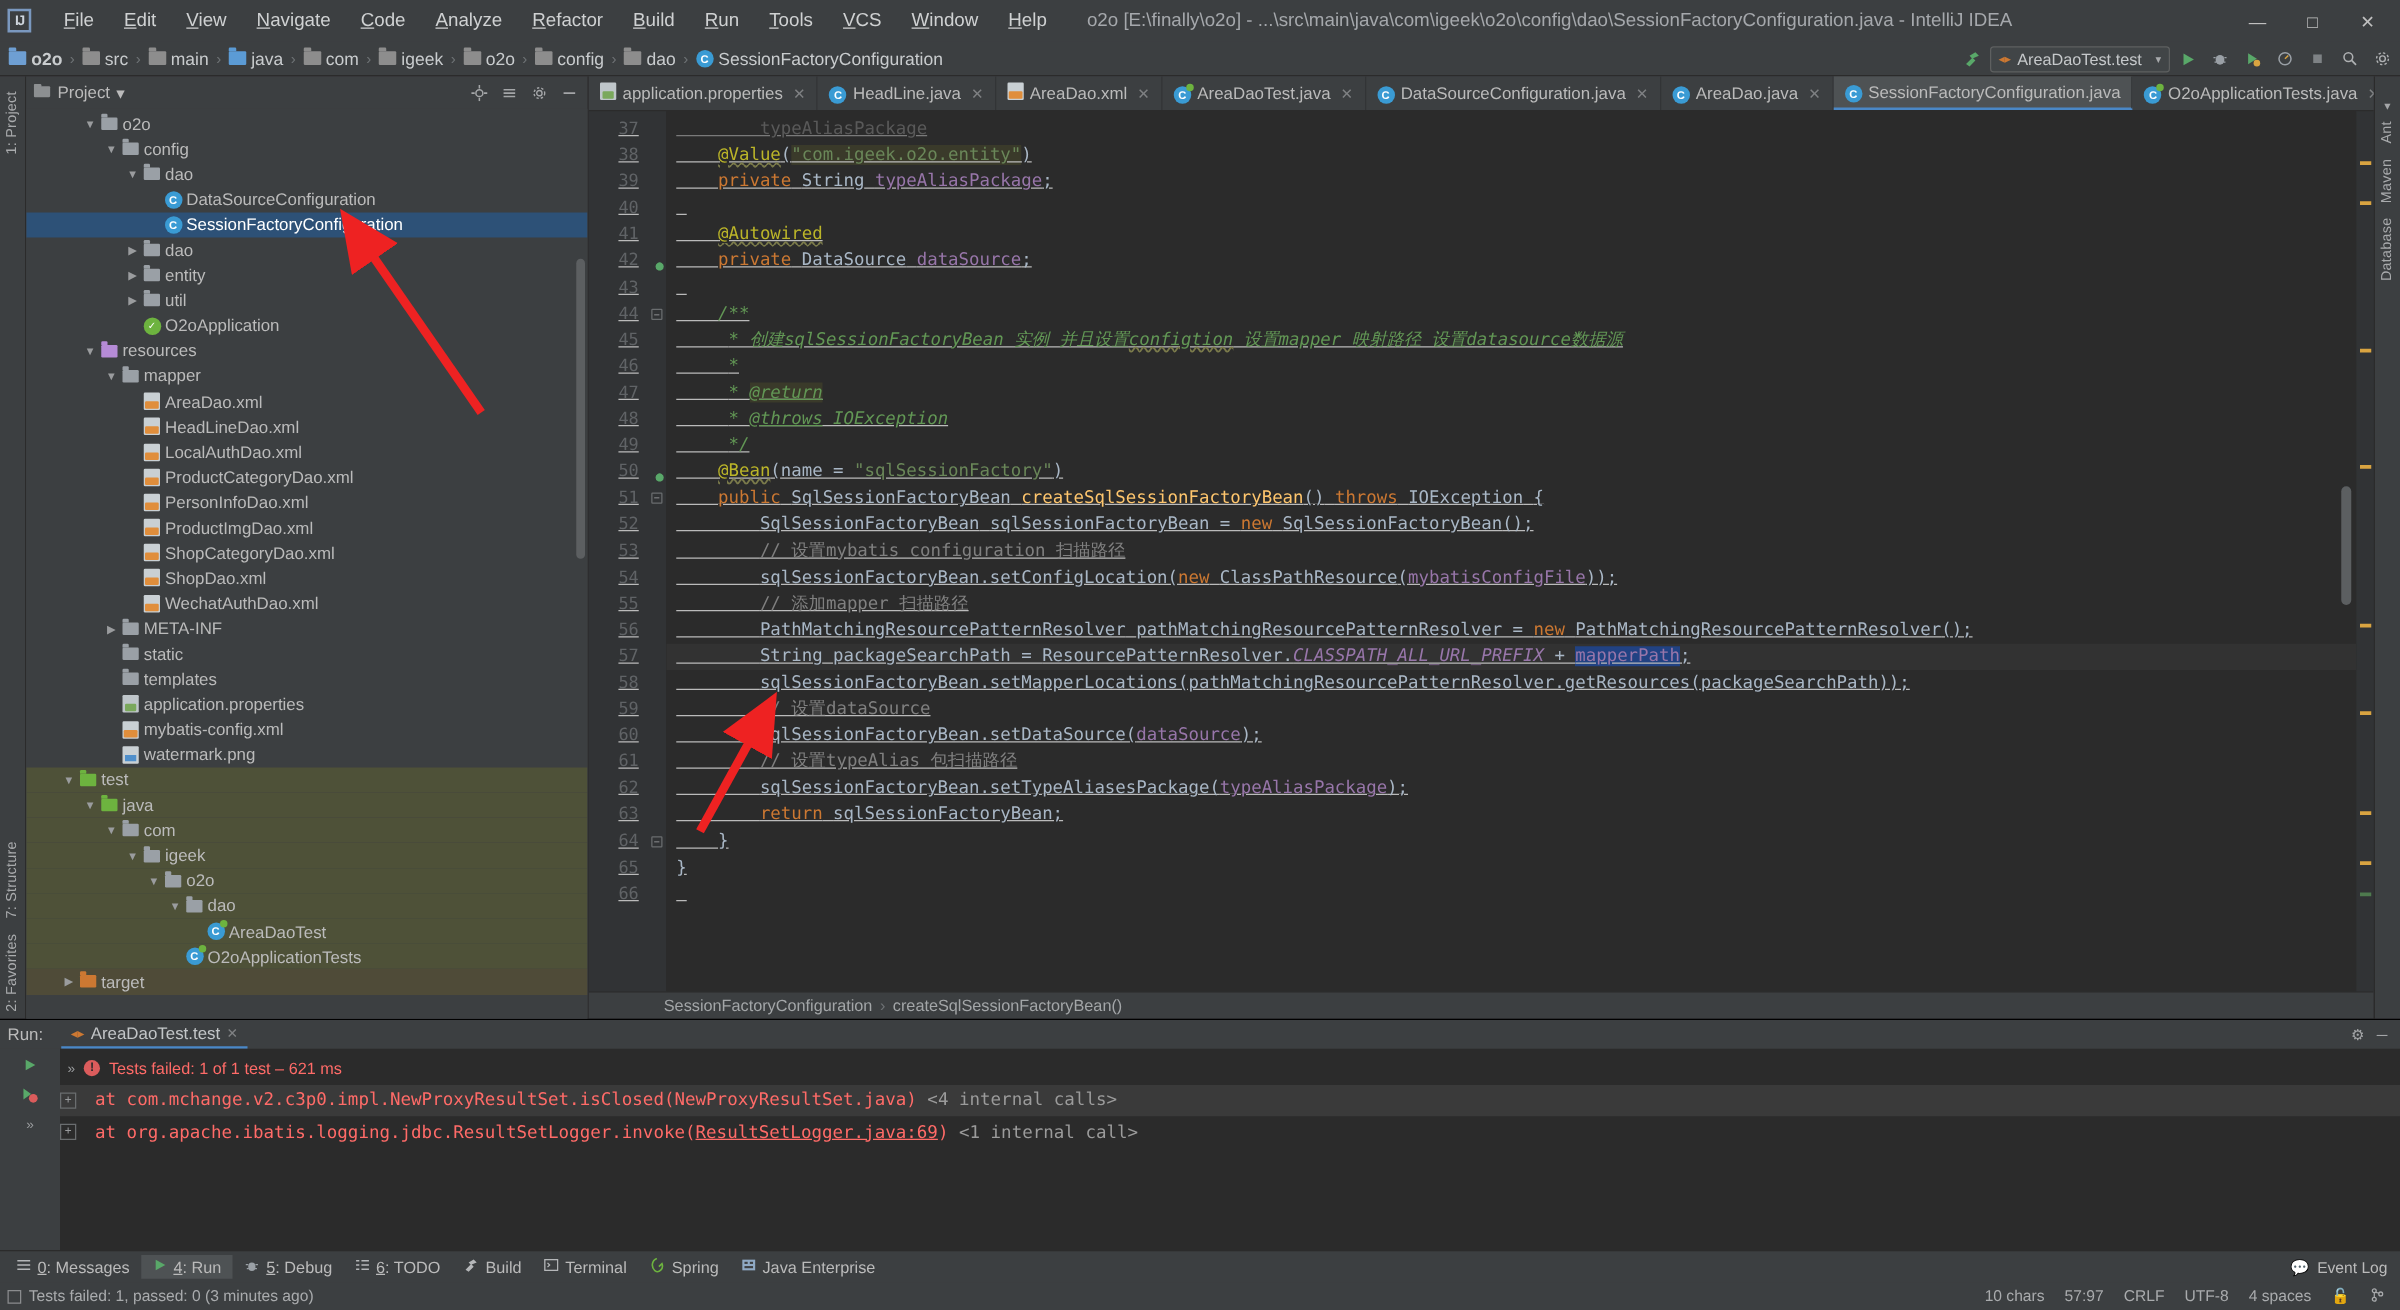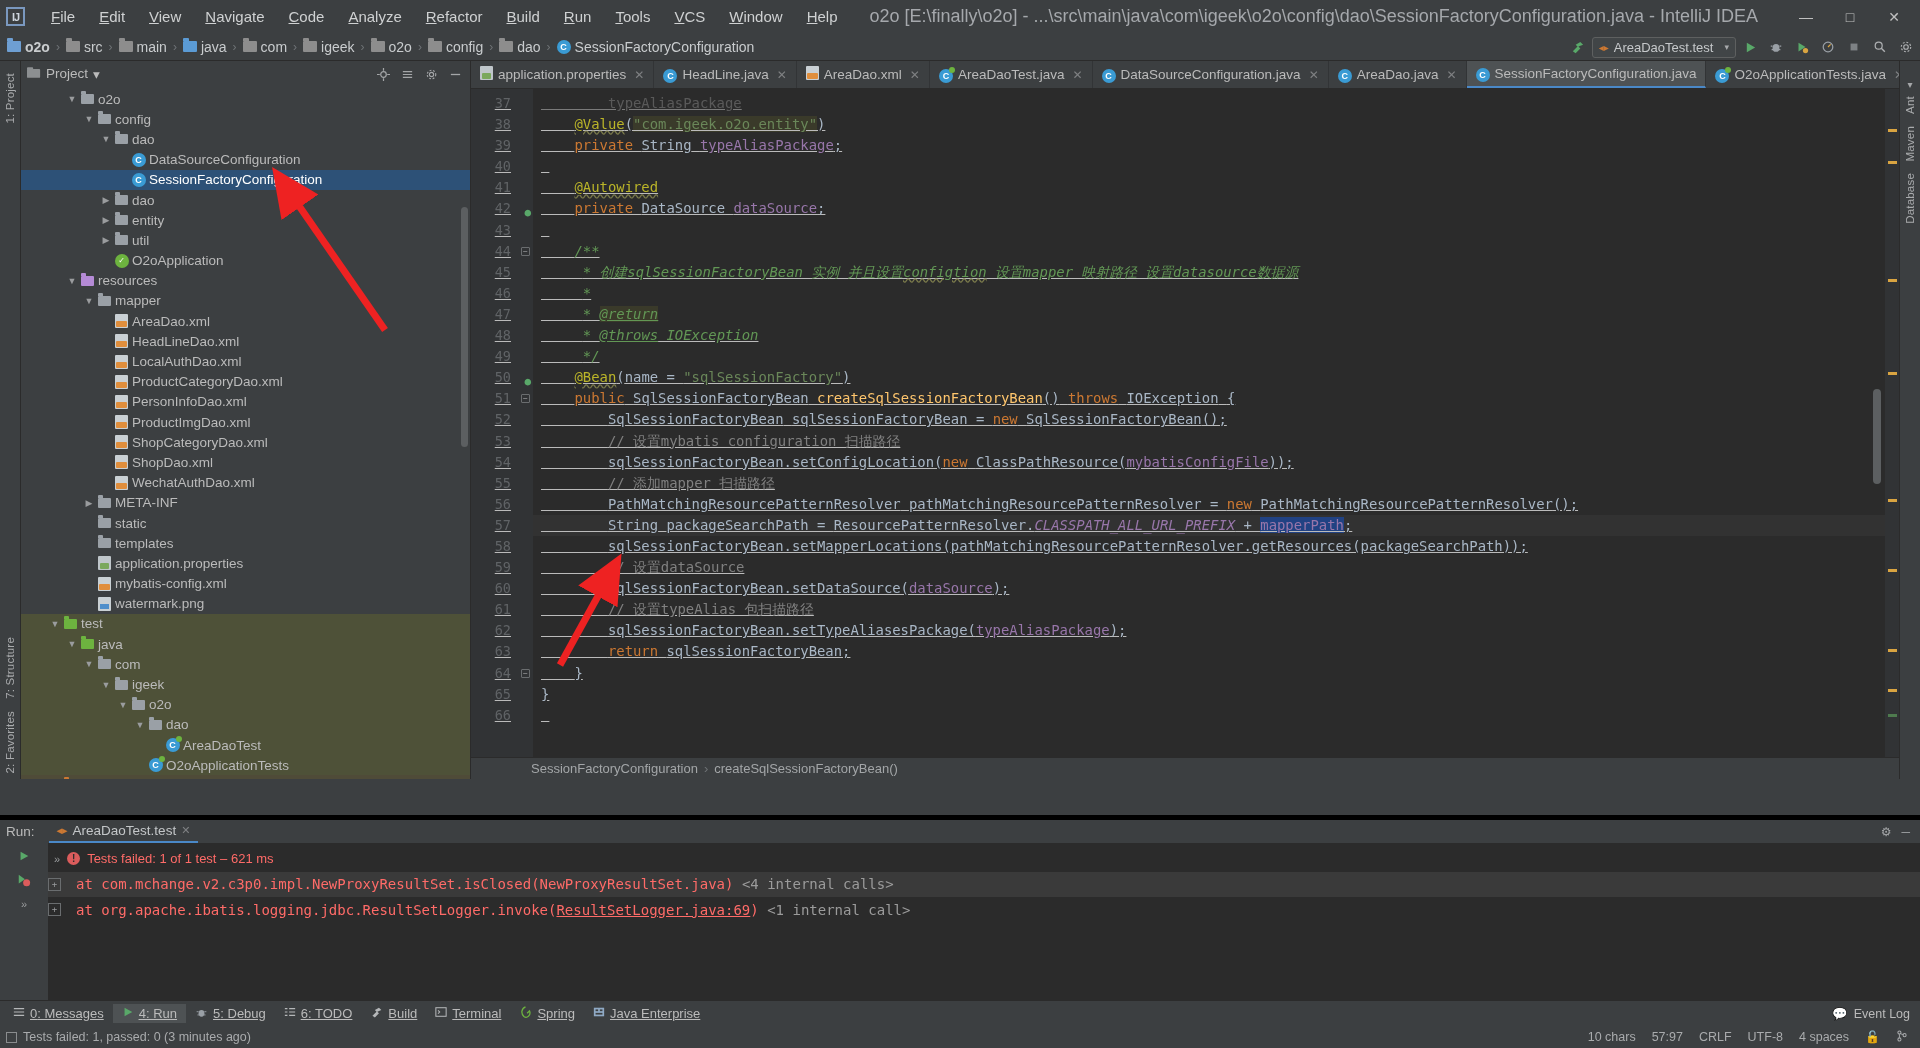"o2o [E:\finally\o2o] -" .title-path { font-size: 18px -> 15px }
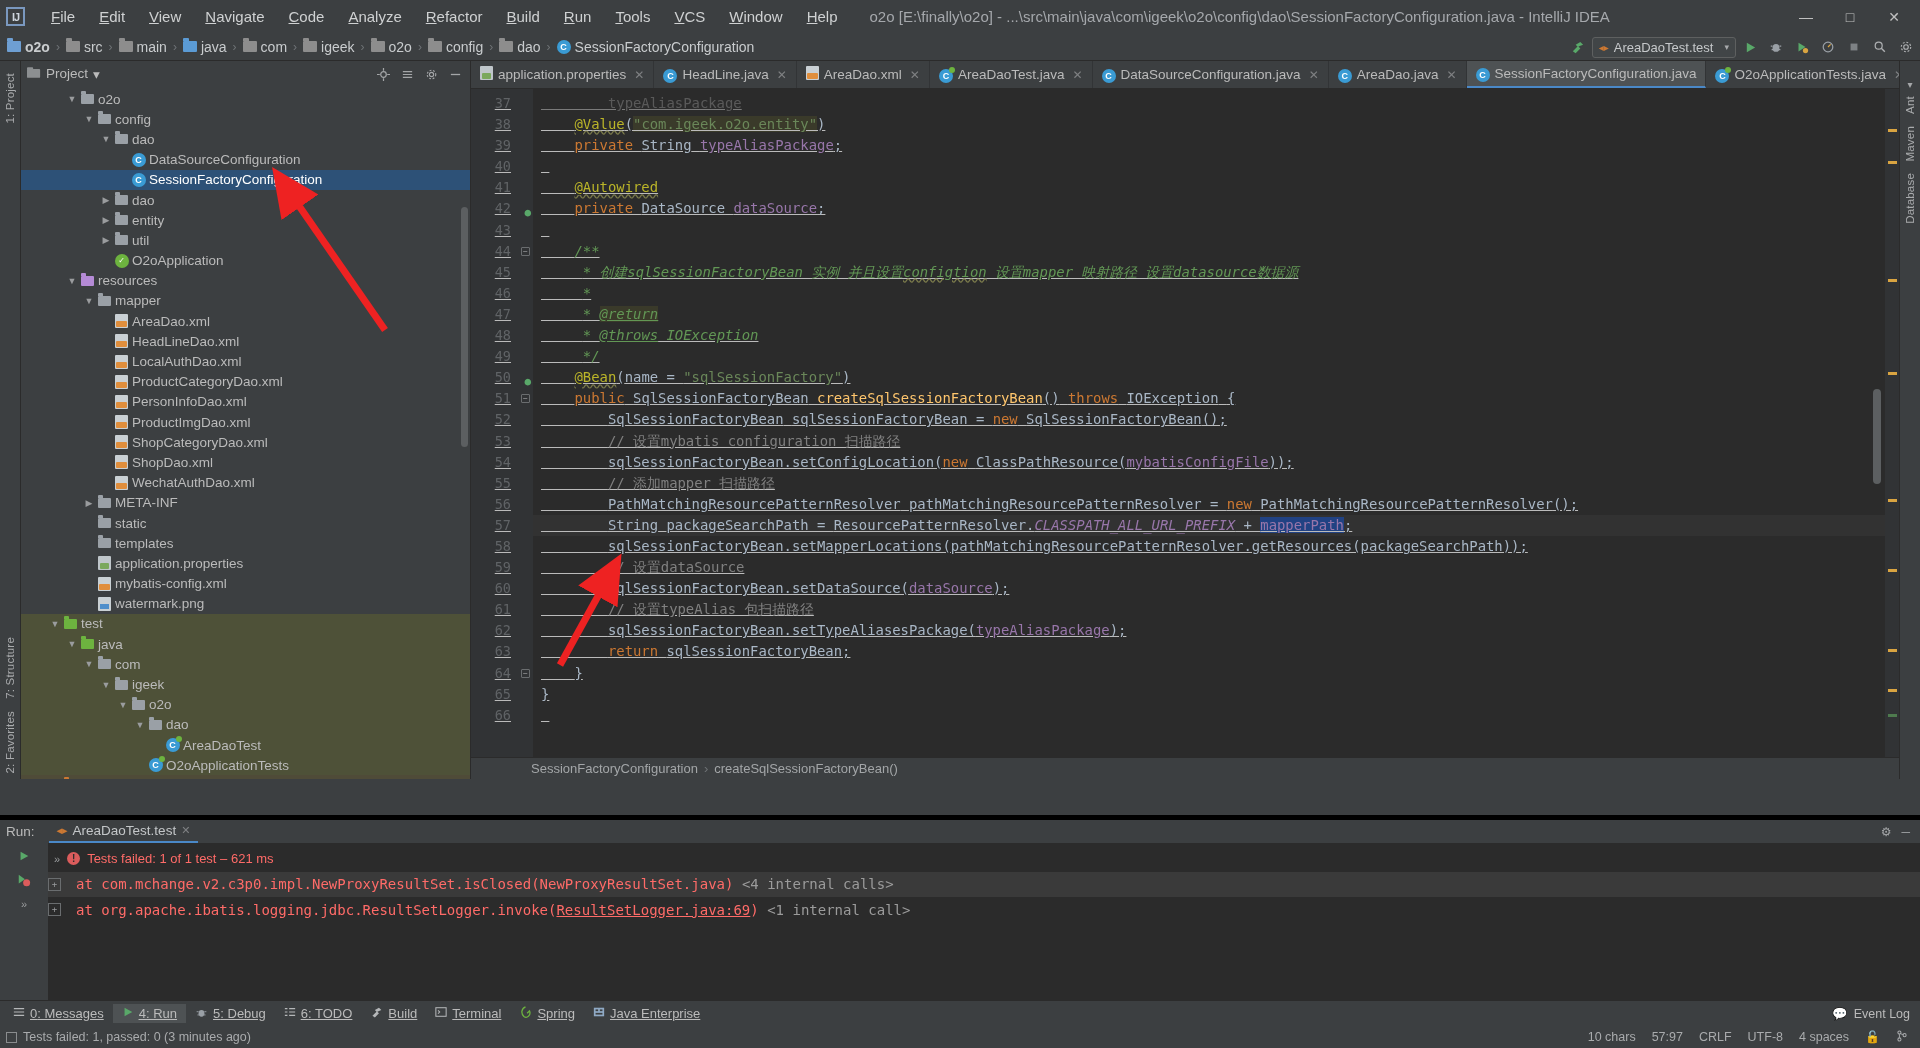"Run:" .run-panel { border-top: 5px solid #000000 -> 1px solid #000000; margin-top: 36px -> none }
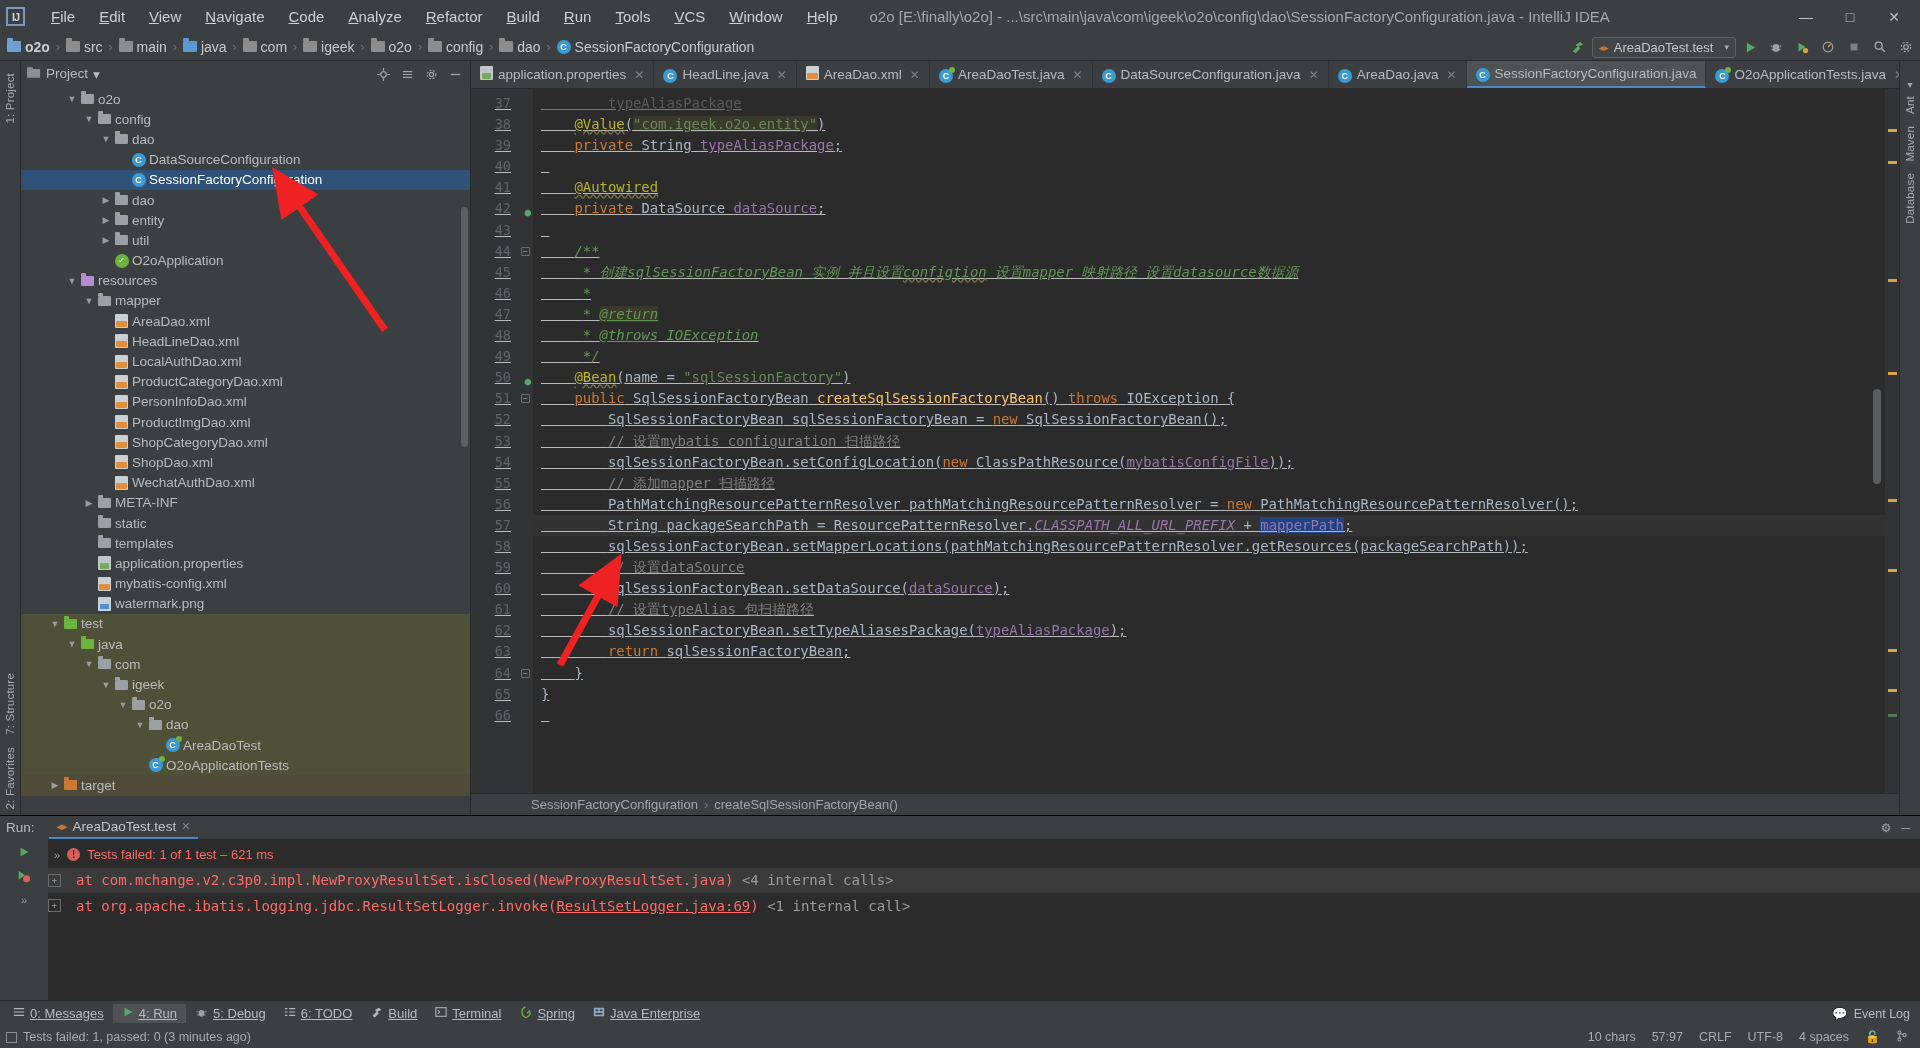"0: Messages" .tw { text-decoration: underline -> none }
